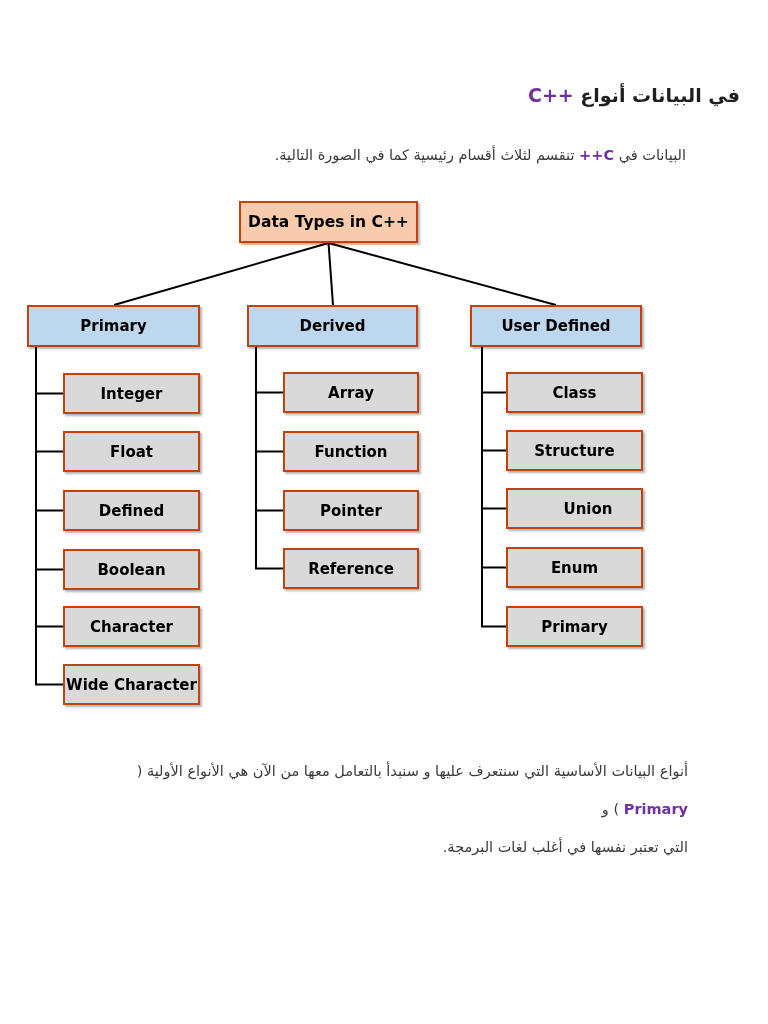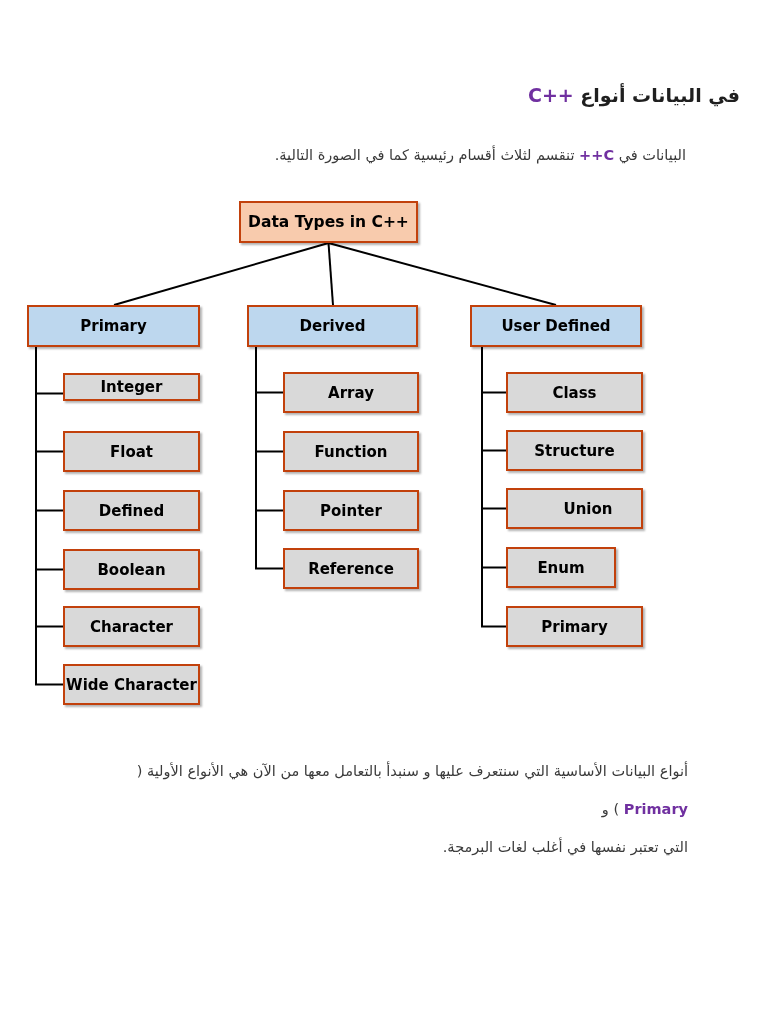"Integer" div.box { height: 28px -> 41px }
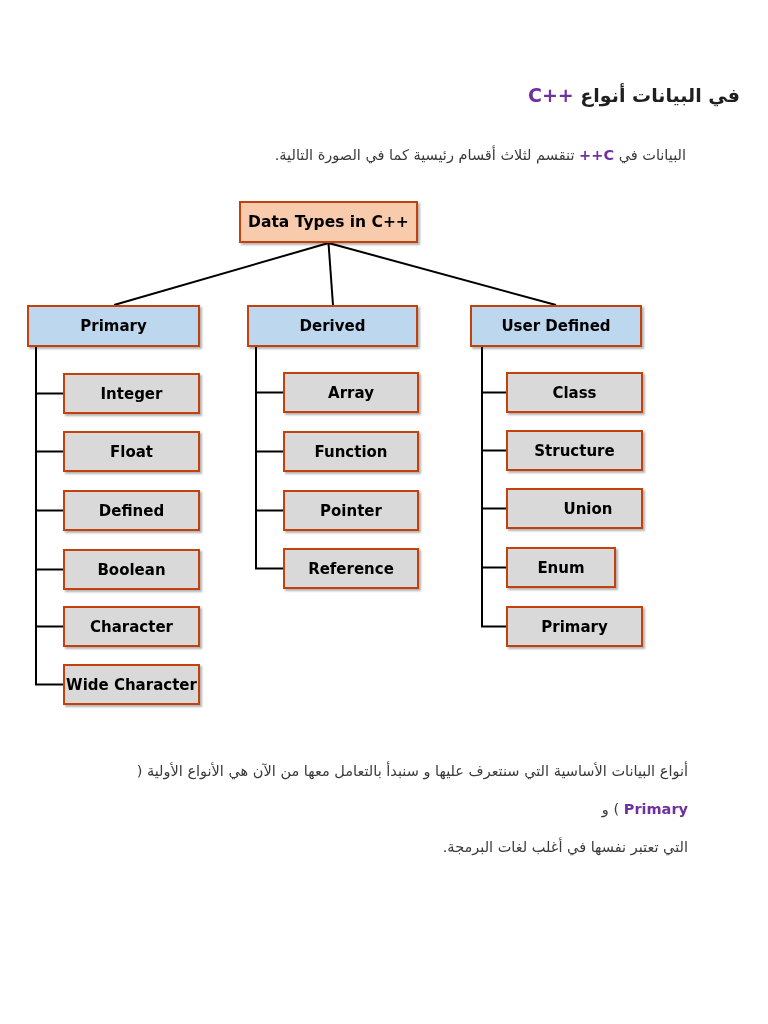"Enum" div.box { width: 110px -> 137px }
